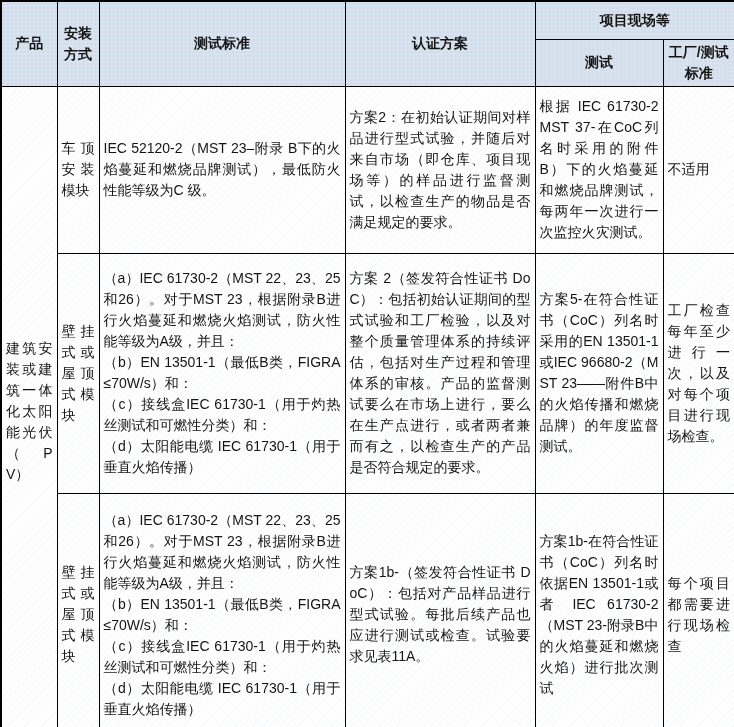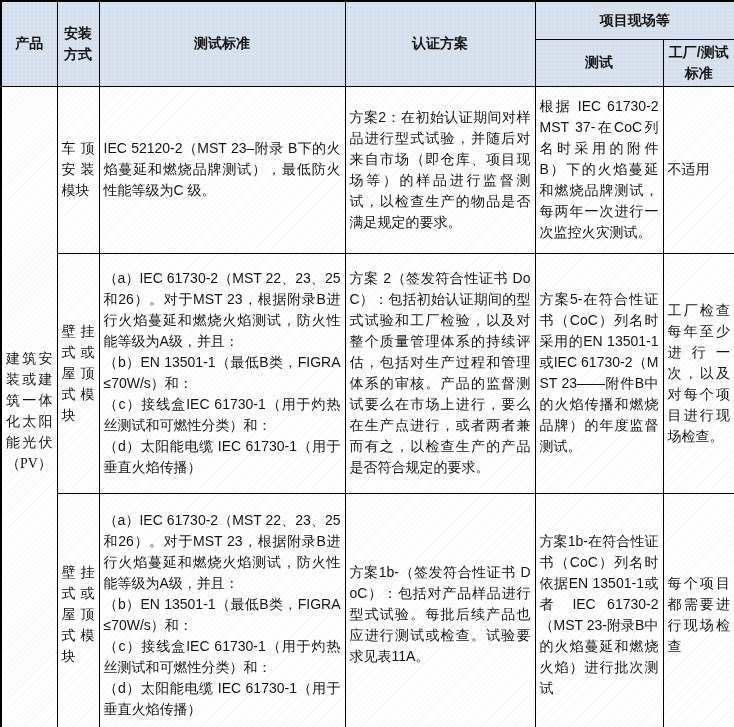"车顶安装模块" .narrow { font-family: Liberation Serif, serif -> none }
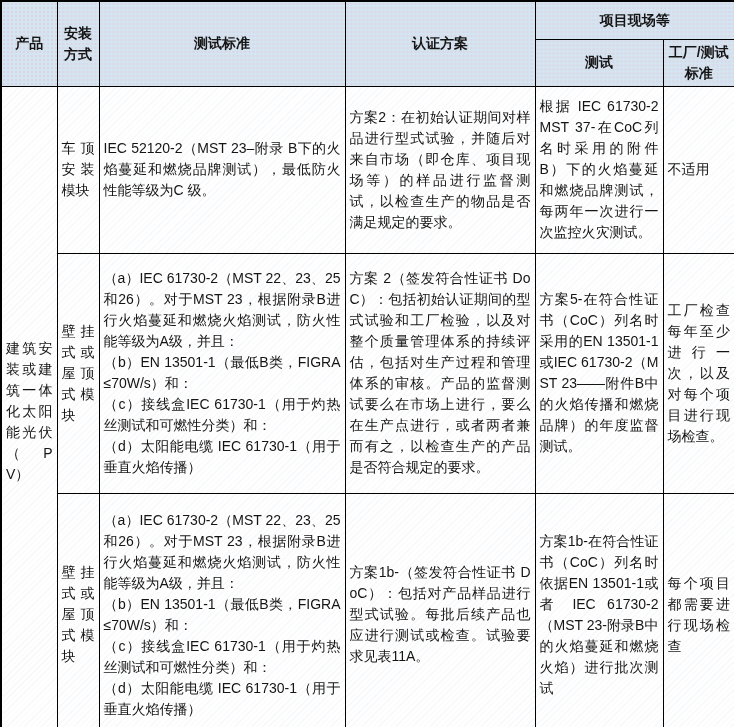"方案5-在符合性证书（CoC）列名时采用的EN 13501-1或IEC" td.just { text: 61730-2 -> 96680-2 }
